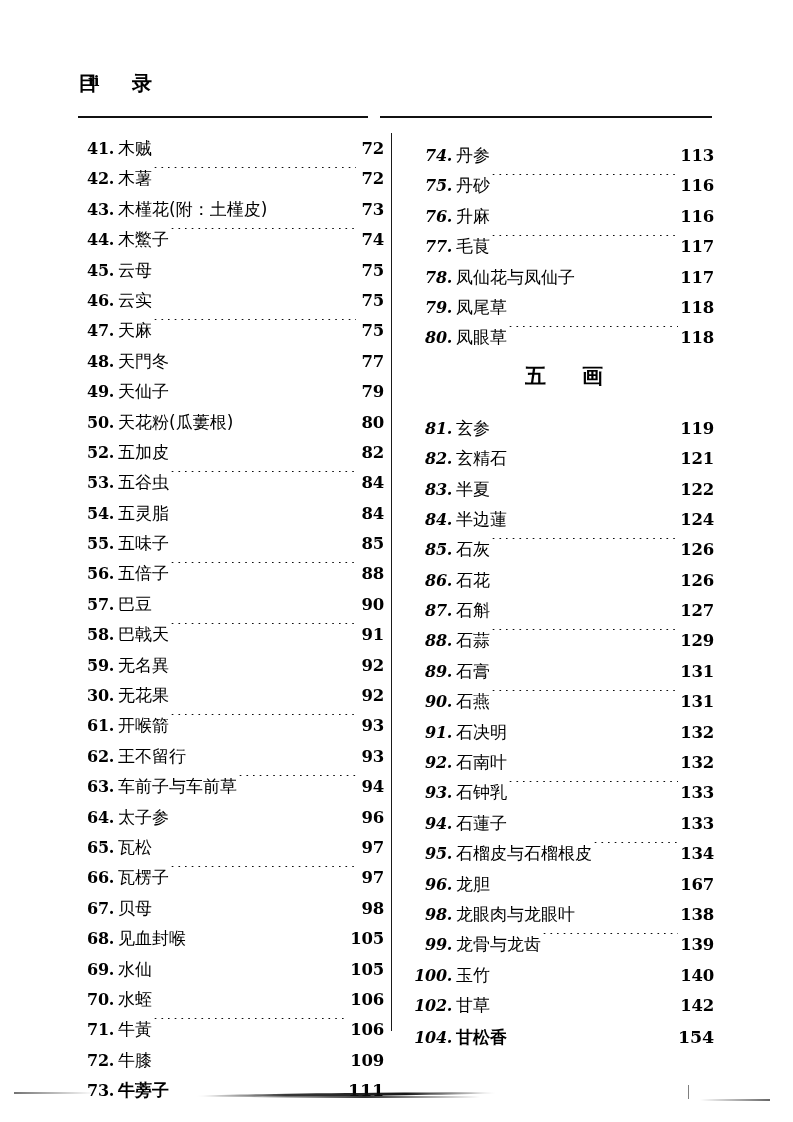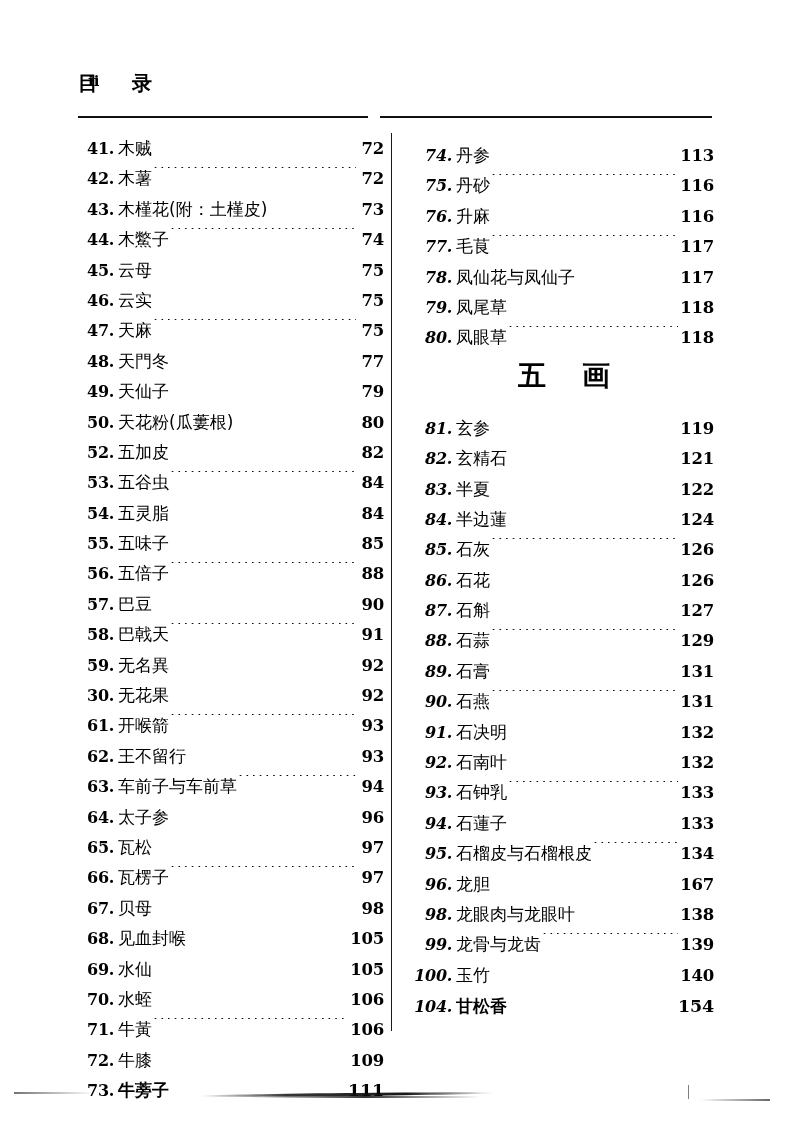"五 画" .section-head { font-size: 28px -> 21px }
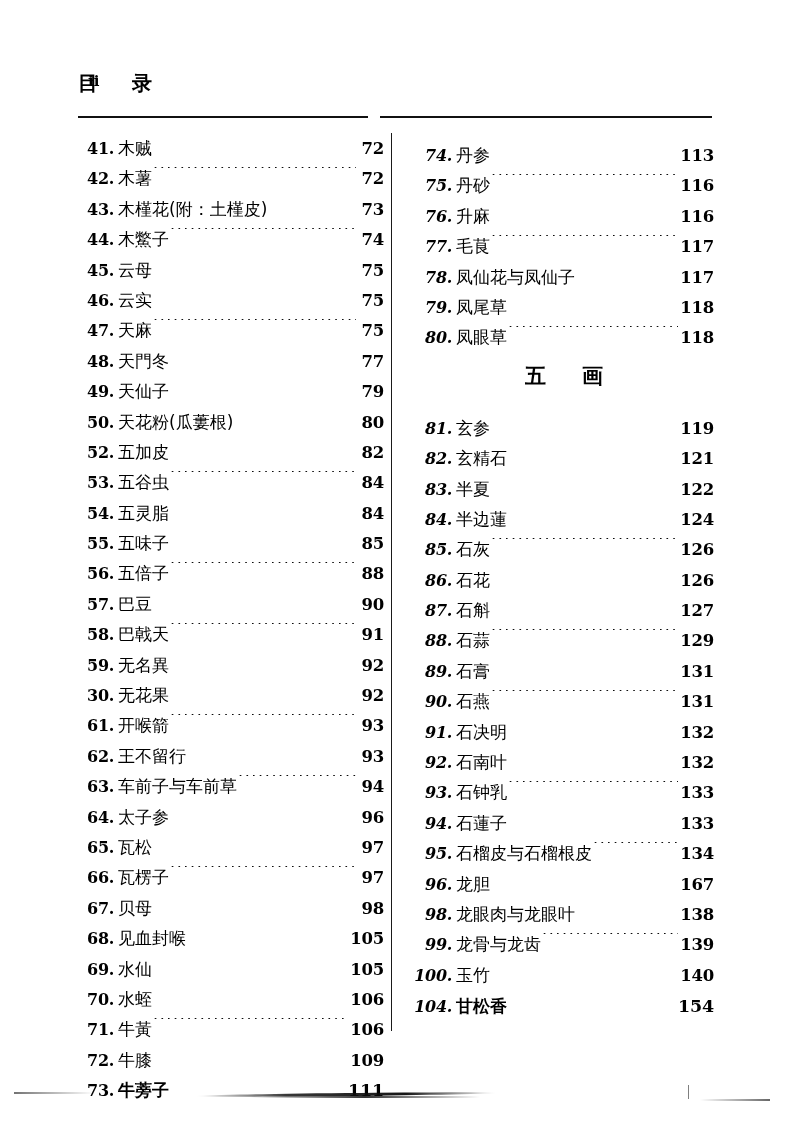"102." div.entry { html: none -> <div> <span>102.</span> <span>甘草</span> <span></span> <span>142</span> </div> }
